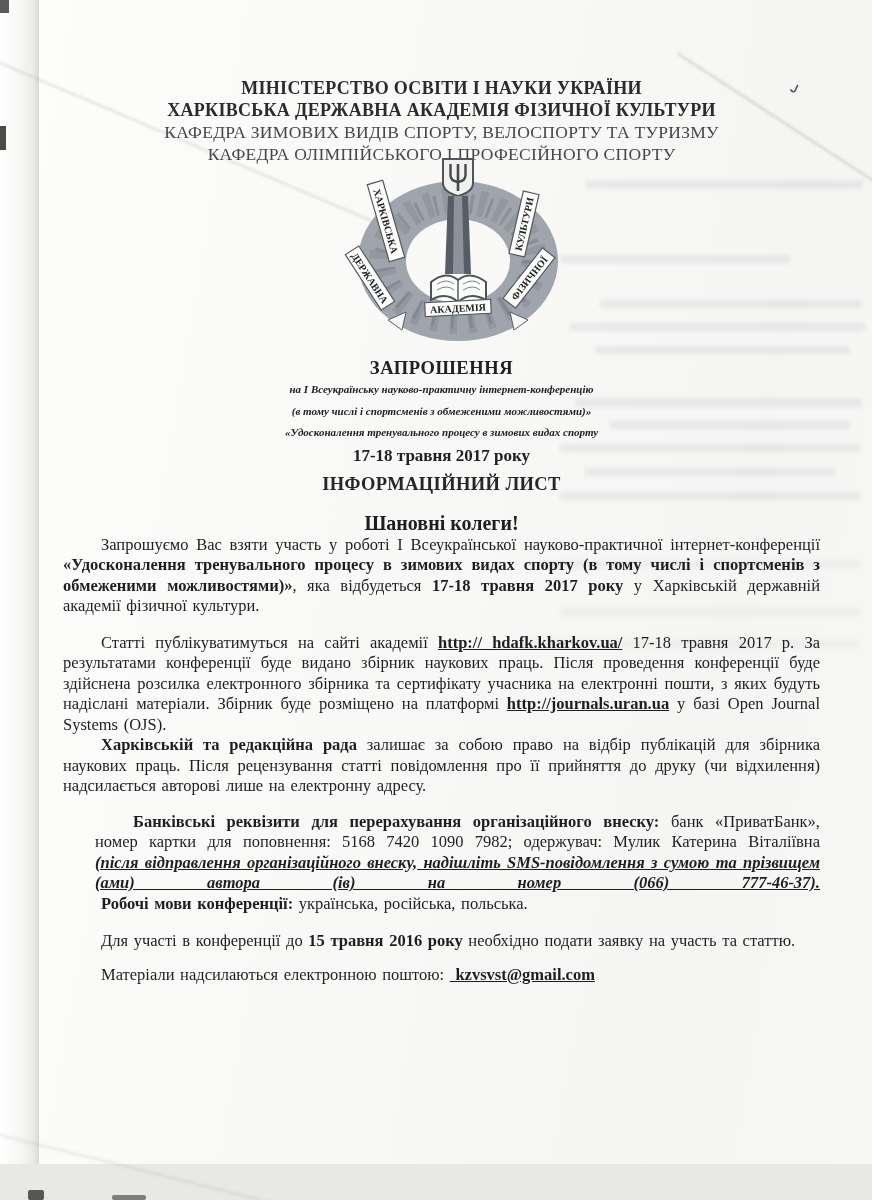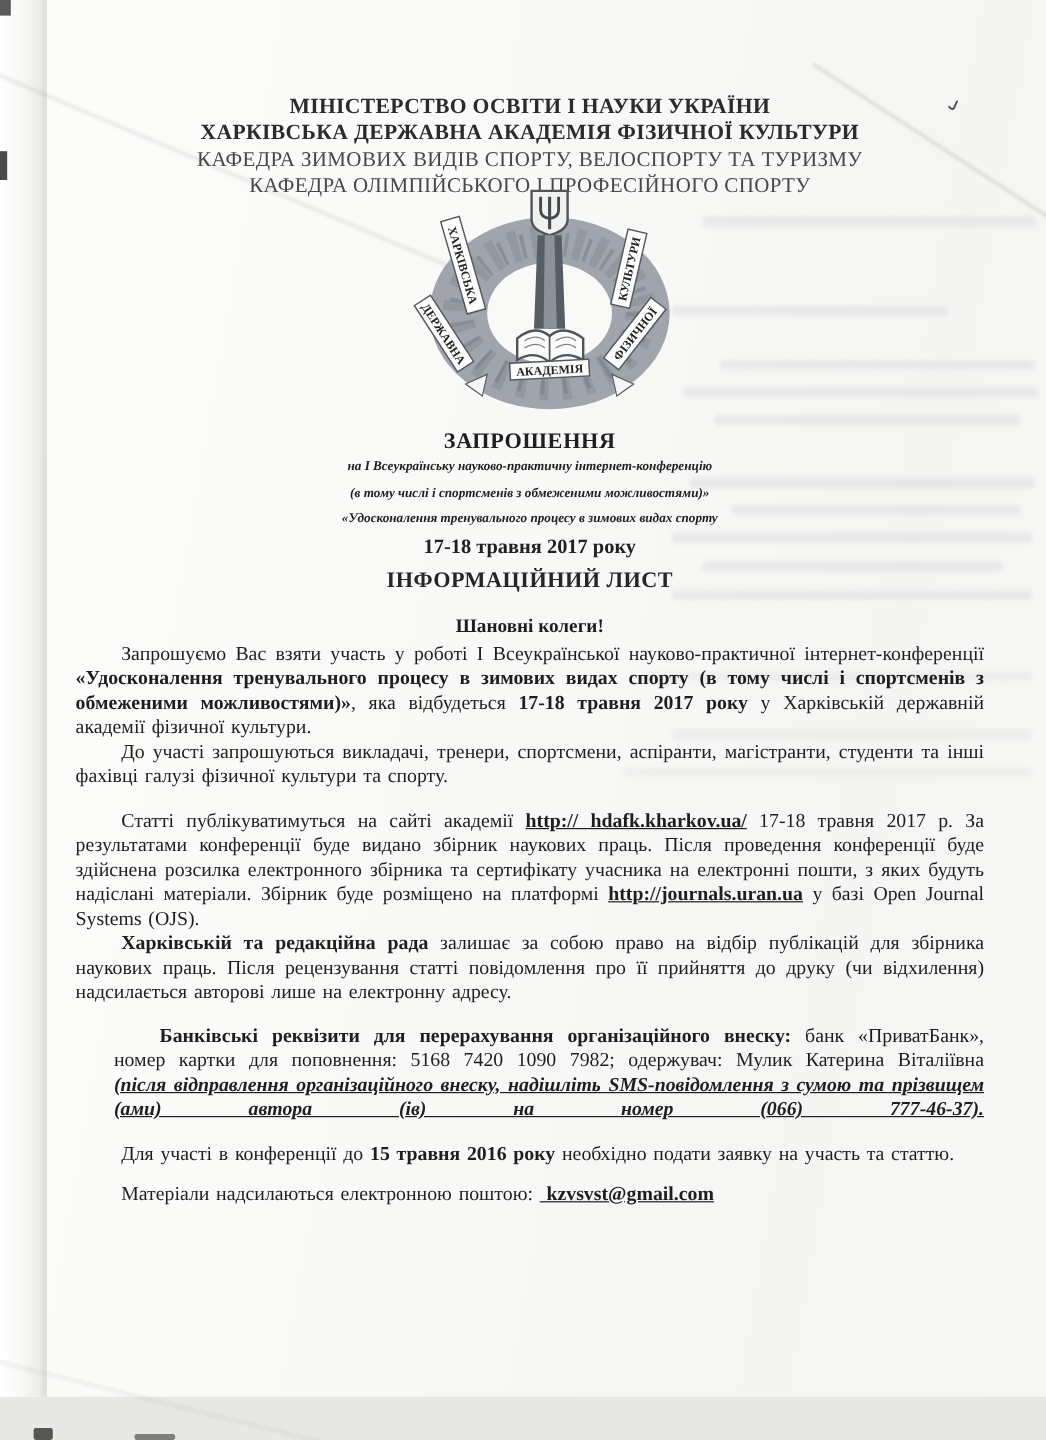"Шановні колеги!" .salutation { font-size: 16px -> 20px }
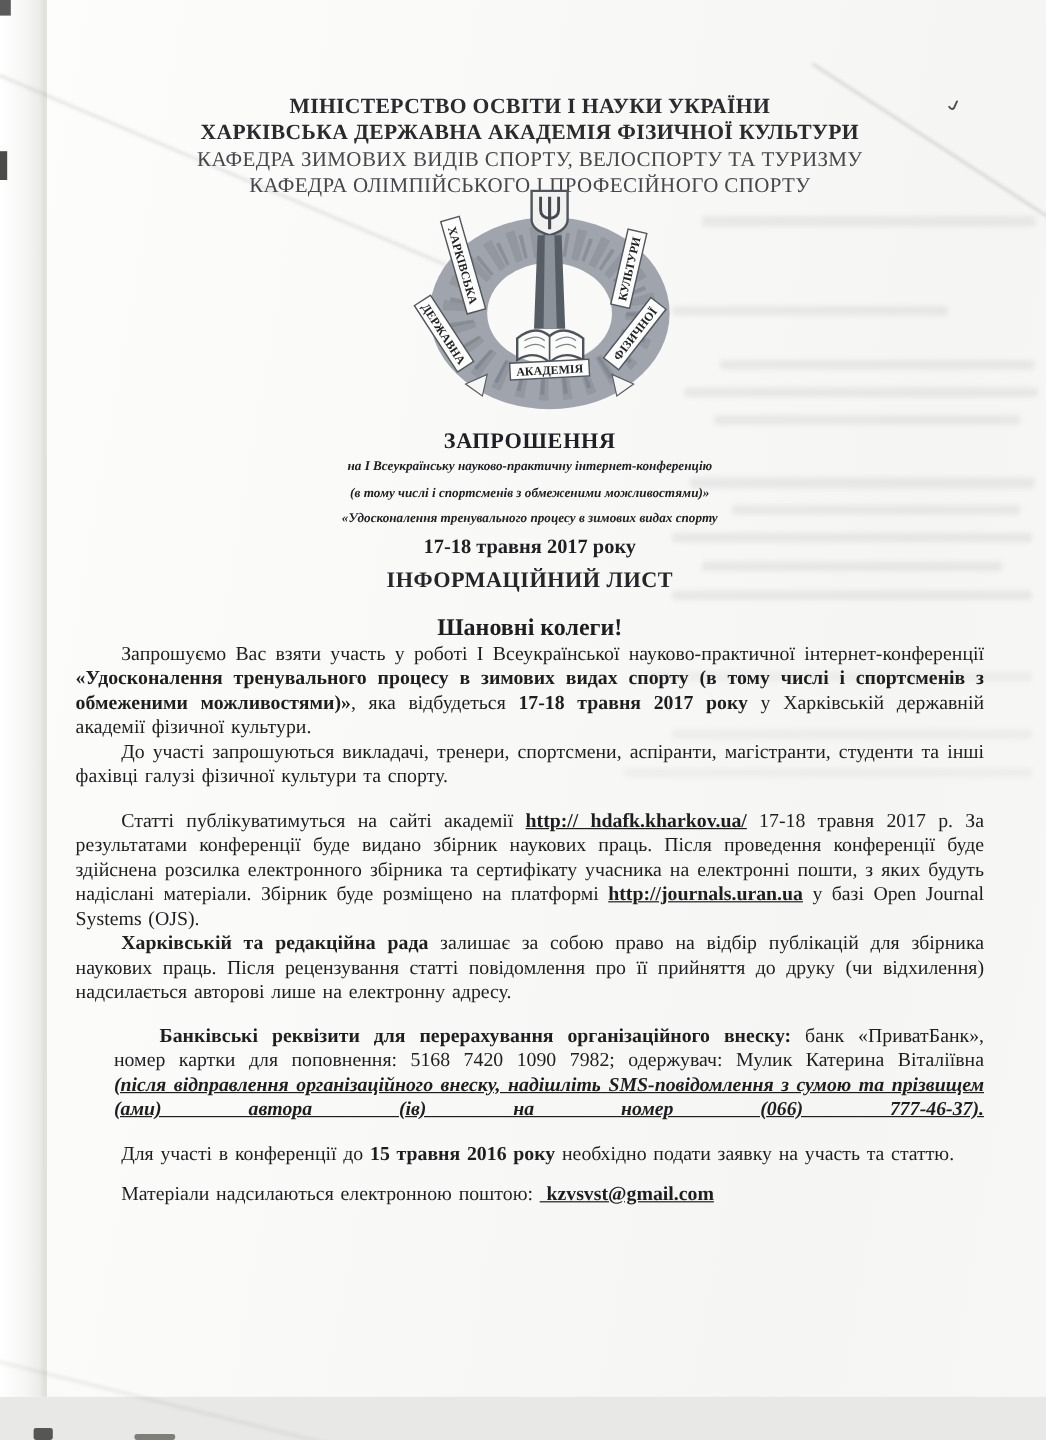"До участі запрошуються викладачі," p.para { html: <p><span>До участі запрошуються викладачі, тренери, спортсмени, аспіранти, магістранти, студенти та інші фахівці галузі фізичної культури та спорту.</span></p> -> none }
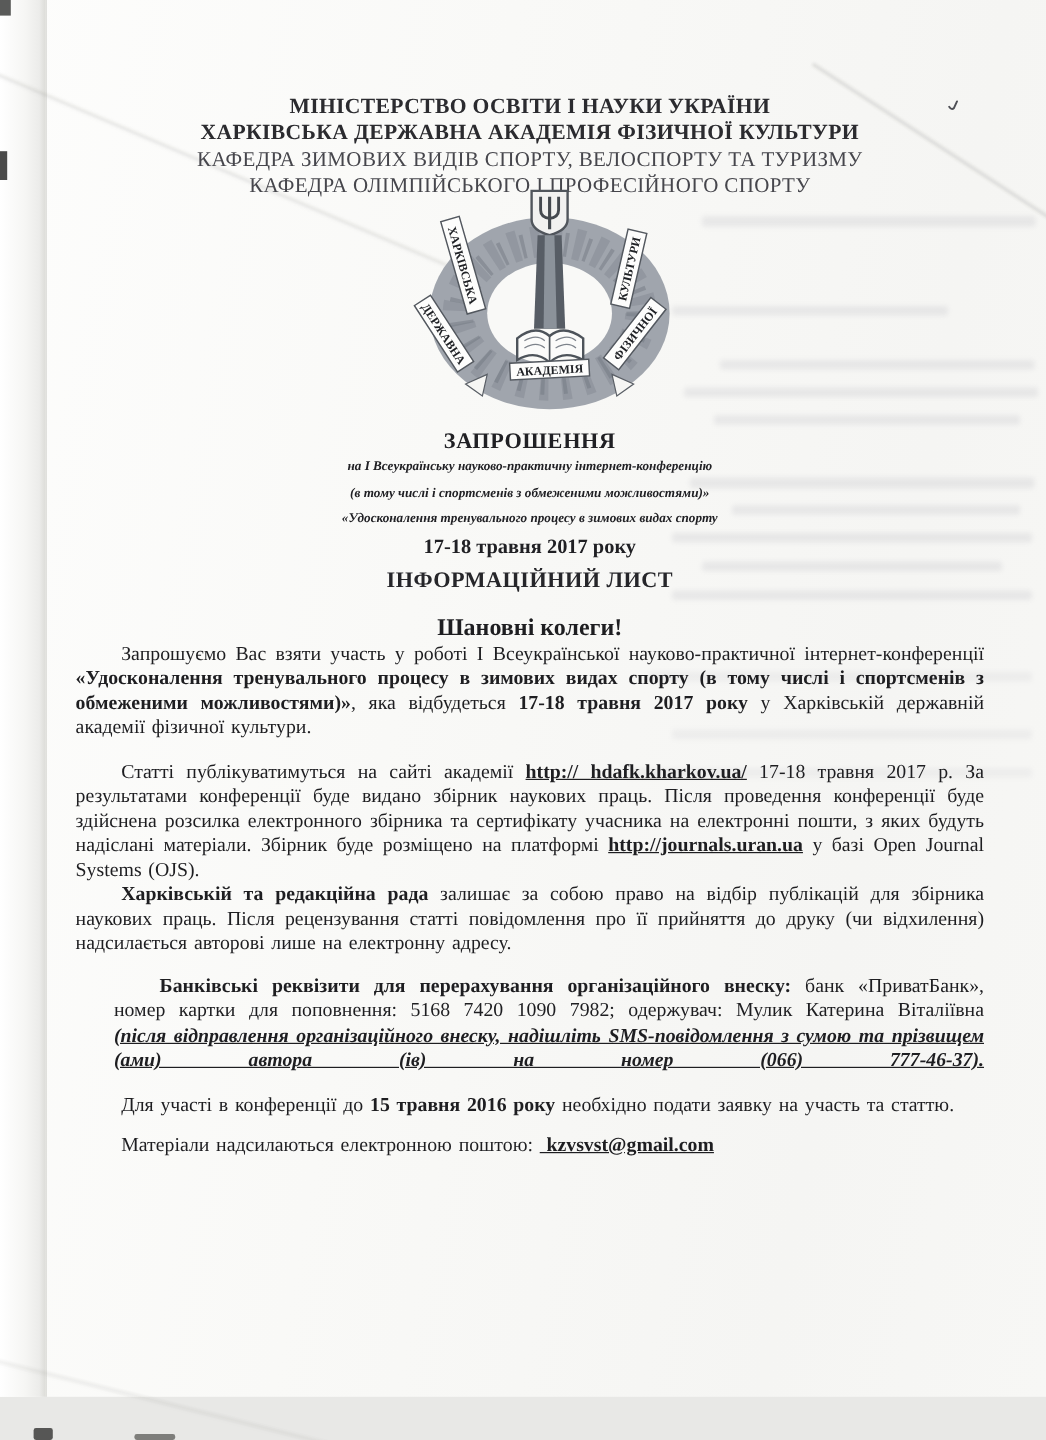"Робочі мови конференції: українська," p.para { html: none -> <p><span>Робочі мови конференції:</span><span> українська, російська, польська.</span></p> }
